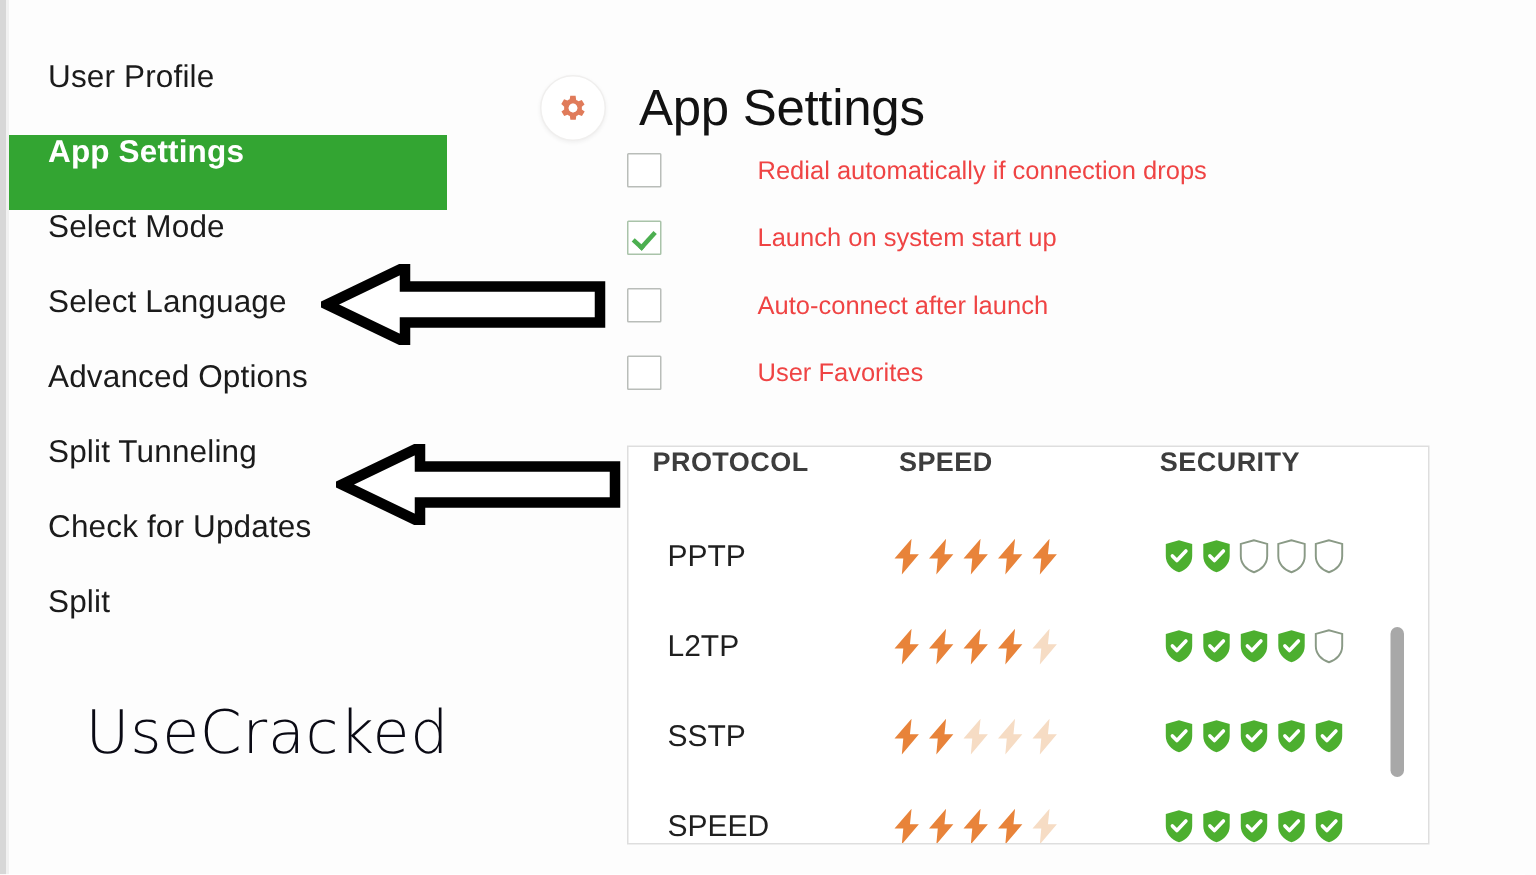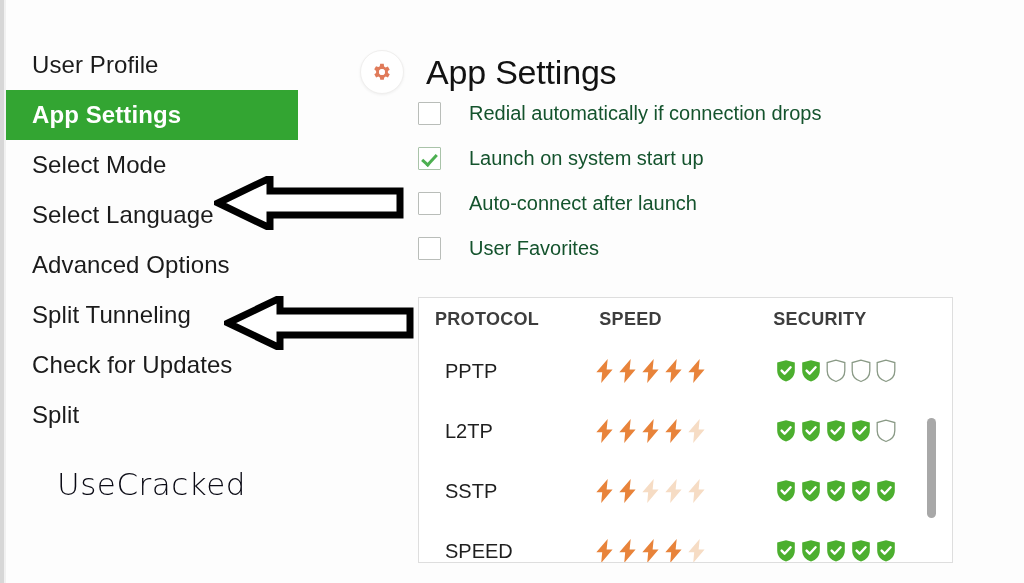"User Profile" .nav-item { align-items: center -> flex-start; font-size: 24px -> 21px }
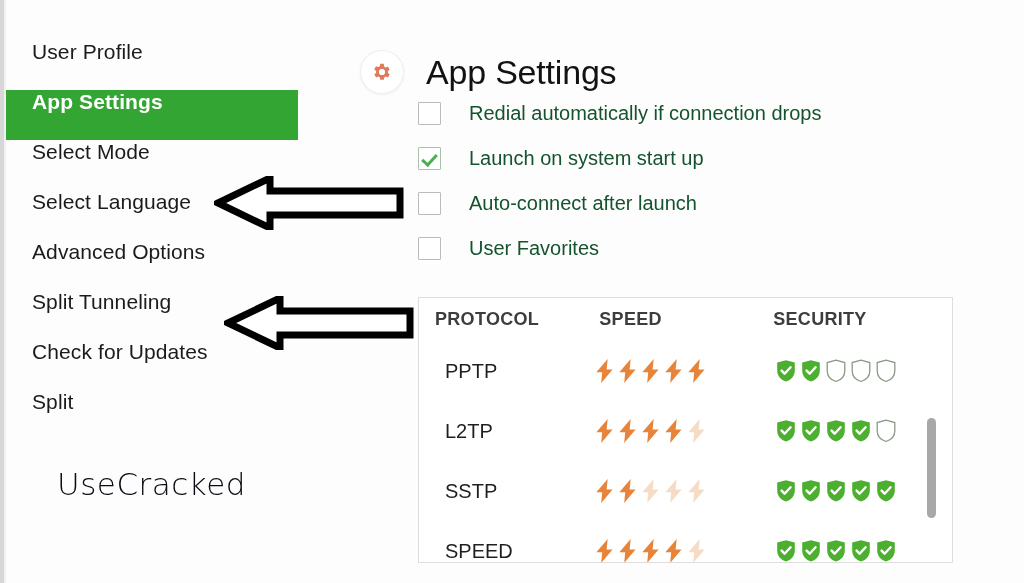"Redial automatically if connection drops" .option-label { color: #14532d -> #ef4444; font-size: 20px -> 17px; margin-left: 28px -> 64px }
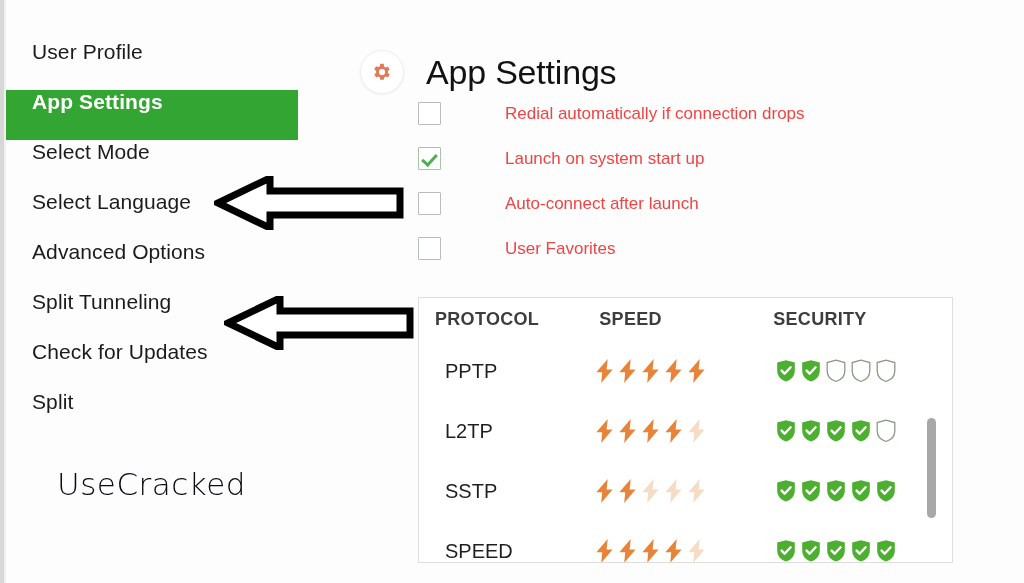"PROTOCOL" .table-head { align-items: center -> flex-start }
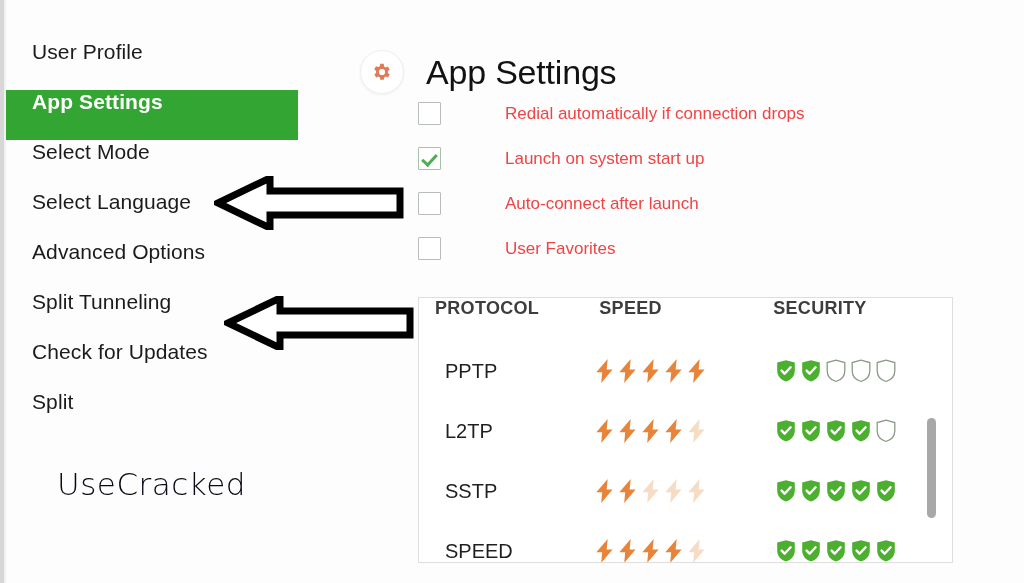"UseCracked" .watermark { font-size: 31px -> 40px }
